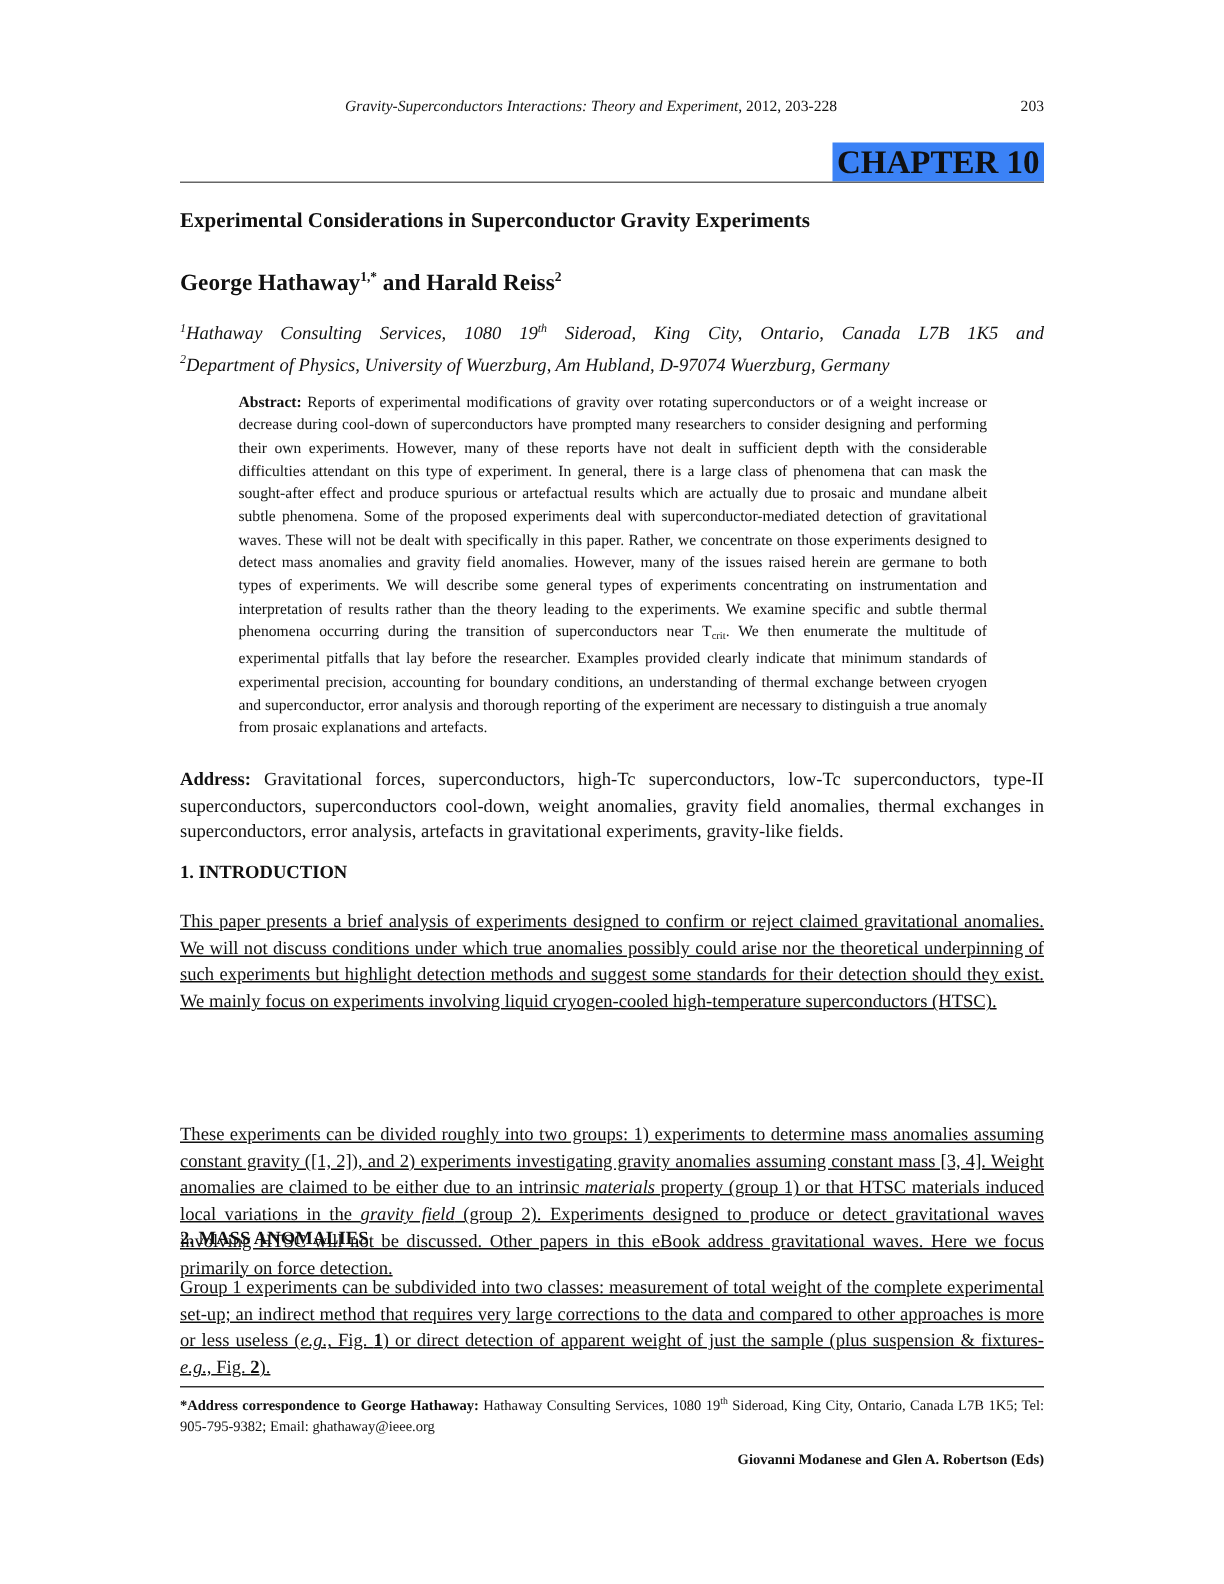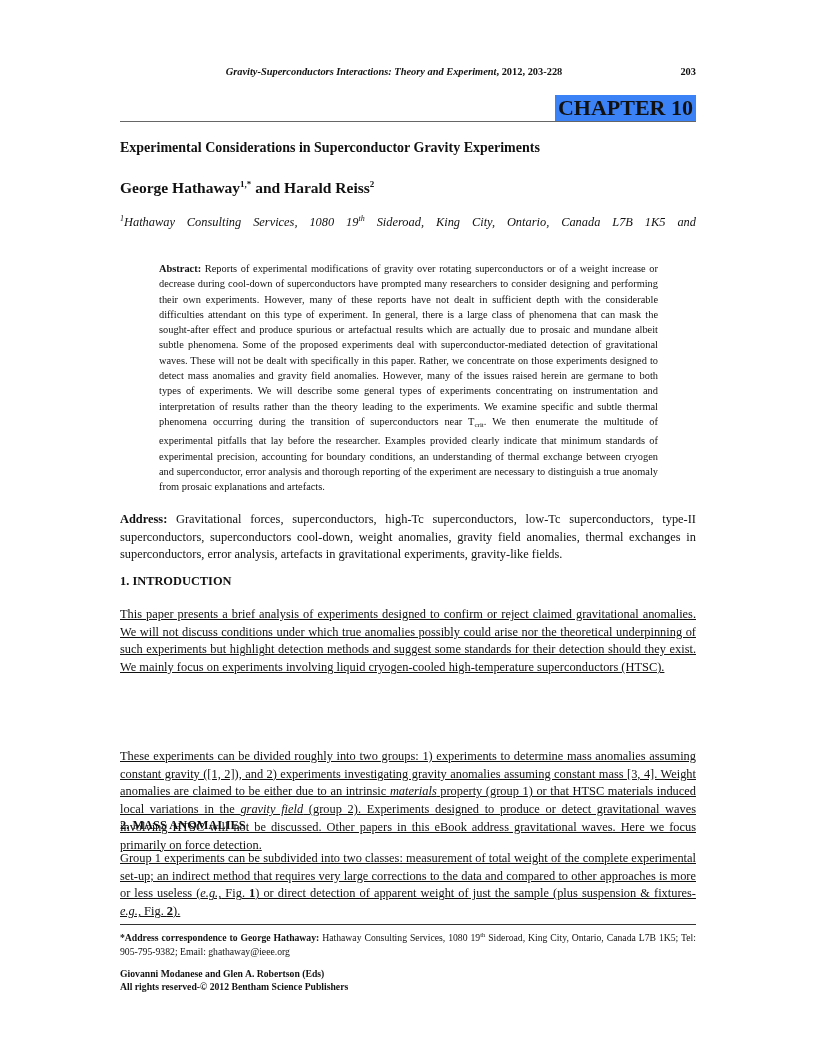"Gravity-Superconductors Interactions:" .running-head { font-weight: bold -> normal }
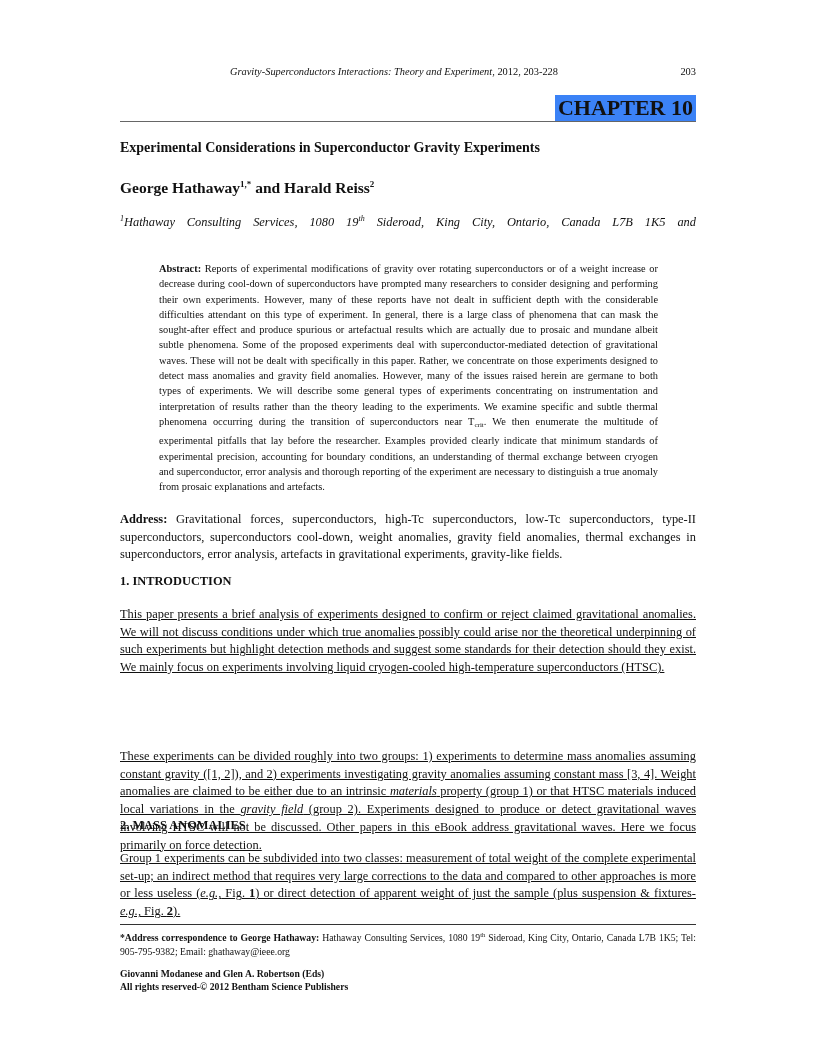"2Department of Physics, University of" div.line2 { html: none -> <div><sup>2</sup><span>Department of Physics, University of Wuerzburg, Am Hubland, D-97074 Wuerzburg, Germany</span></div> }
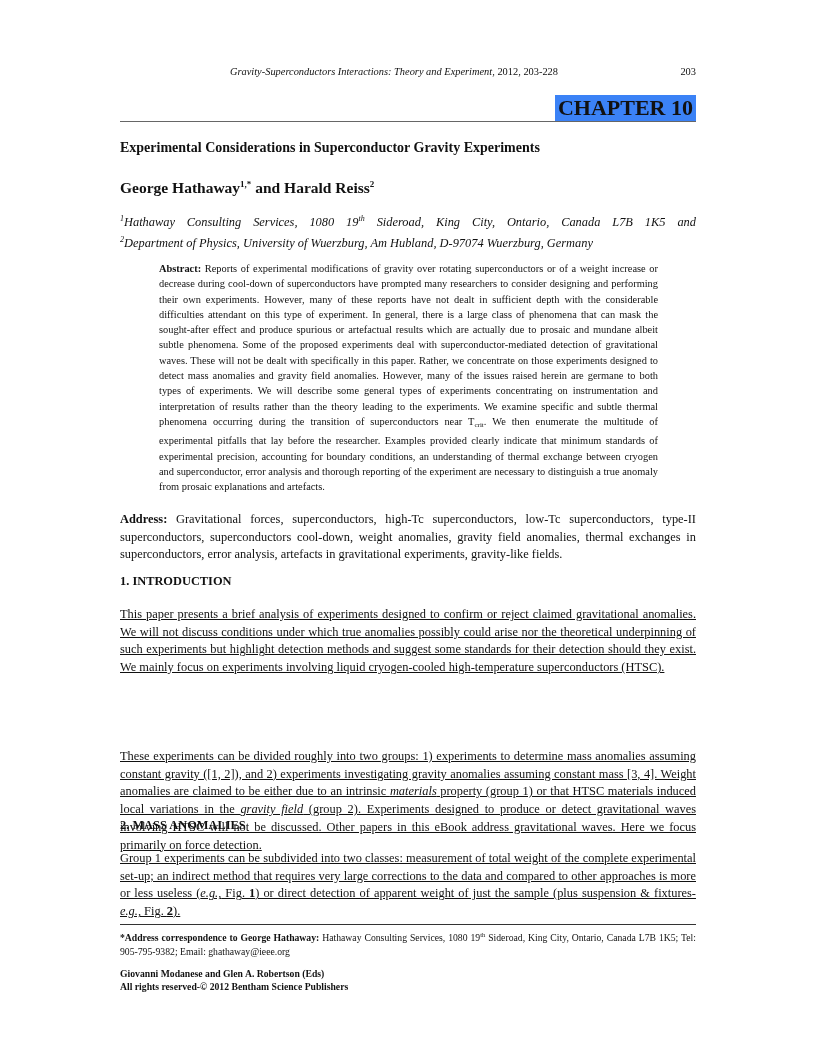"Giovanni Modanese and Glen A." .publisher { text-align: left -> right }
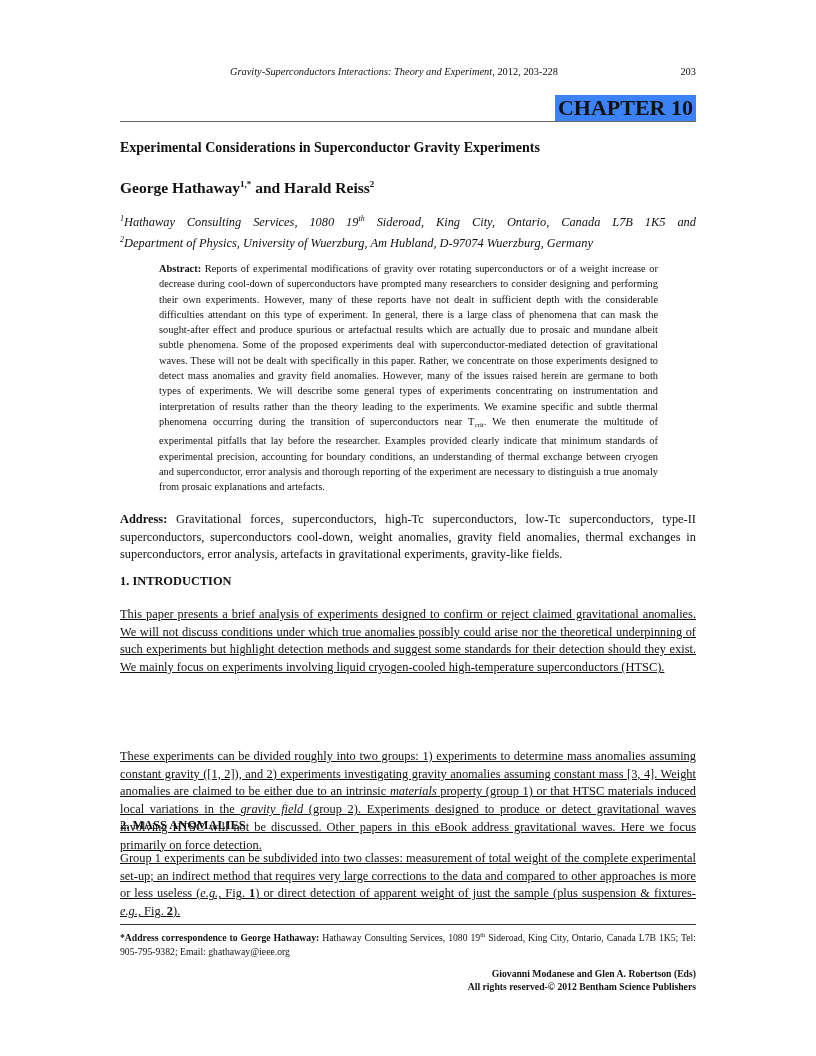"All rights reserved-© 2012 Bentham" div { html: <div>All rights reserved-© 2012 Bentham Science Publishers</div> -> none }
